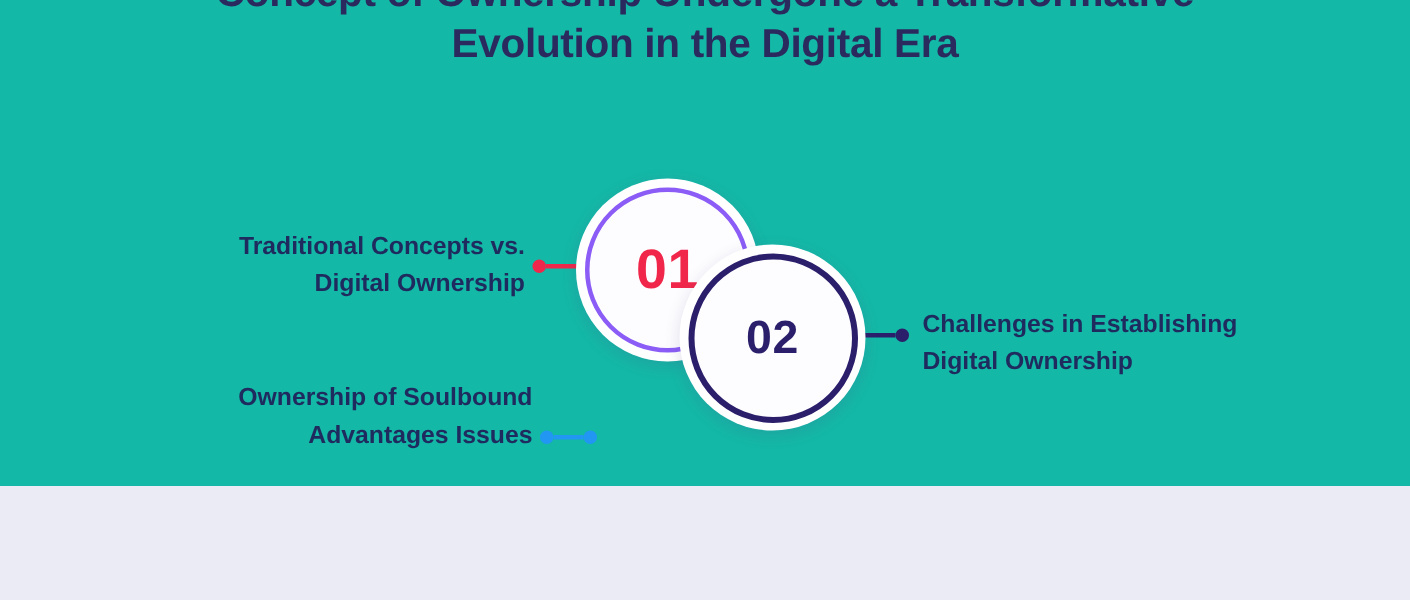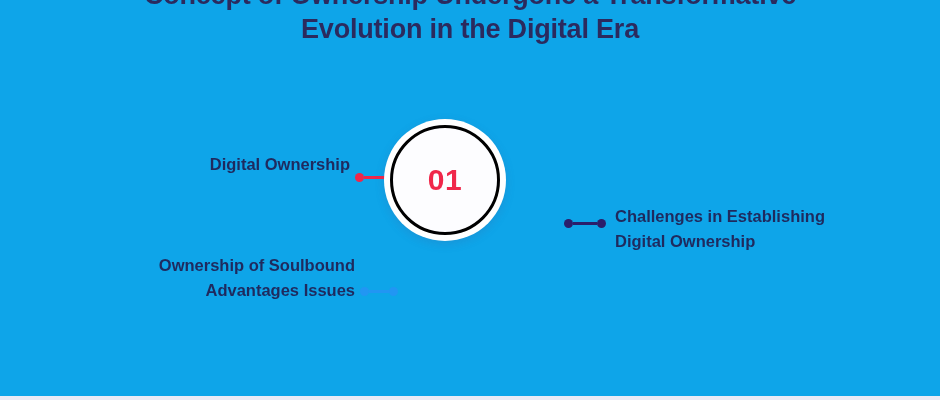"Evolution in the Digital Era" #infographic { background: #0ea5e9 -> #14b8a6; height: 396px -> 324px }
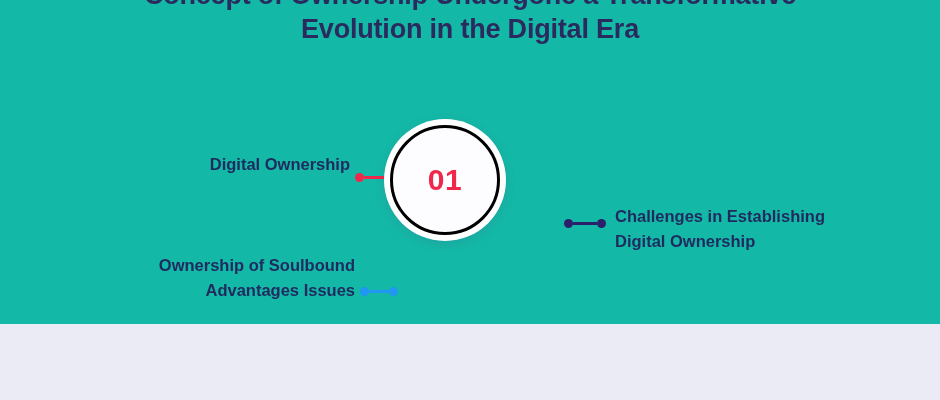"Traditional Concepts vs." span.ln { html: none -> <span>Traditional Concepts vs.</span> }
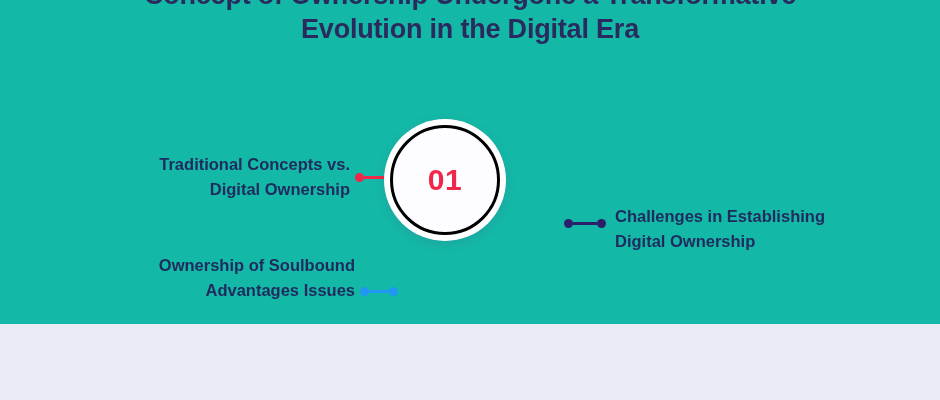"01" #node-01 .node-inner { border: 3px solid #000000 -> 3px solid #8b5cf6; font-size: 30px -> 37px }
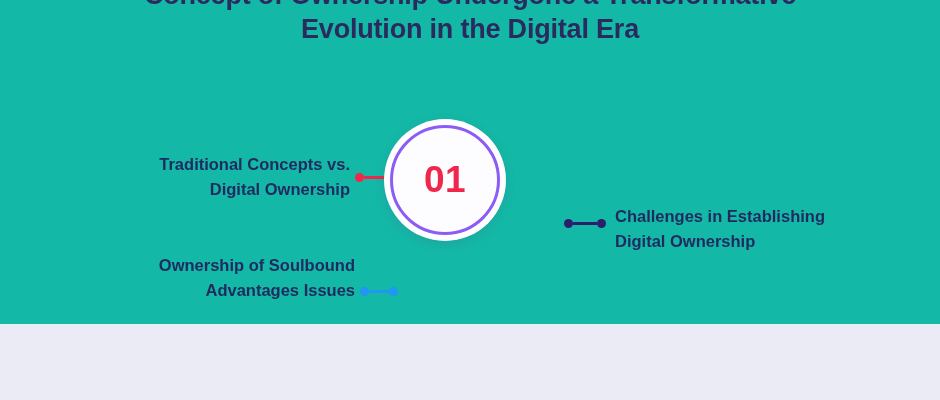"02" div.node { html: none -> <div> <div>02</div> </div> }
